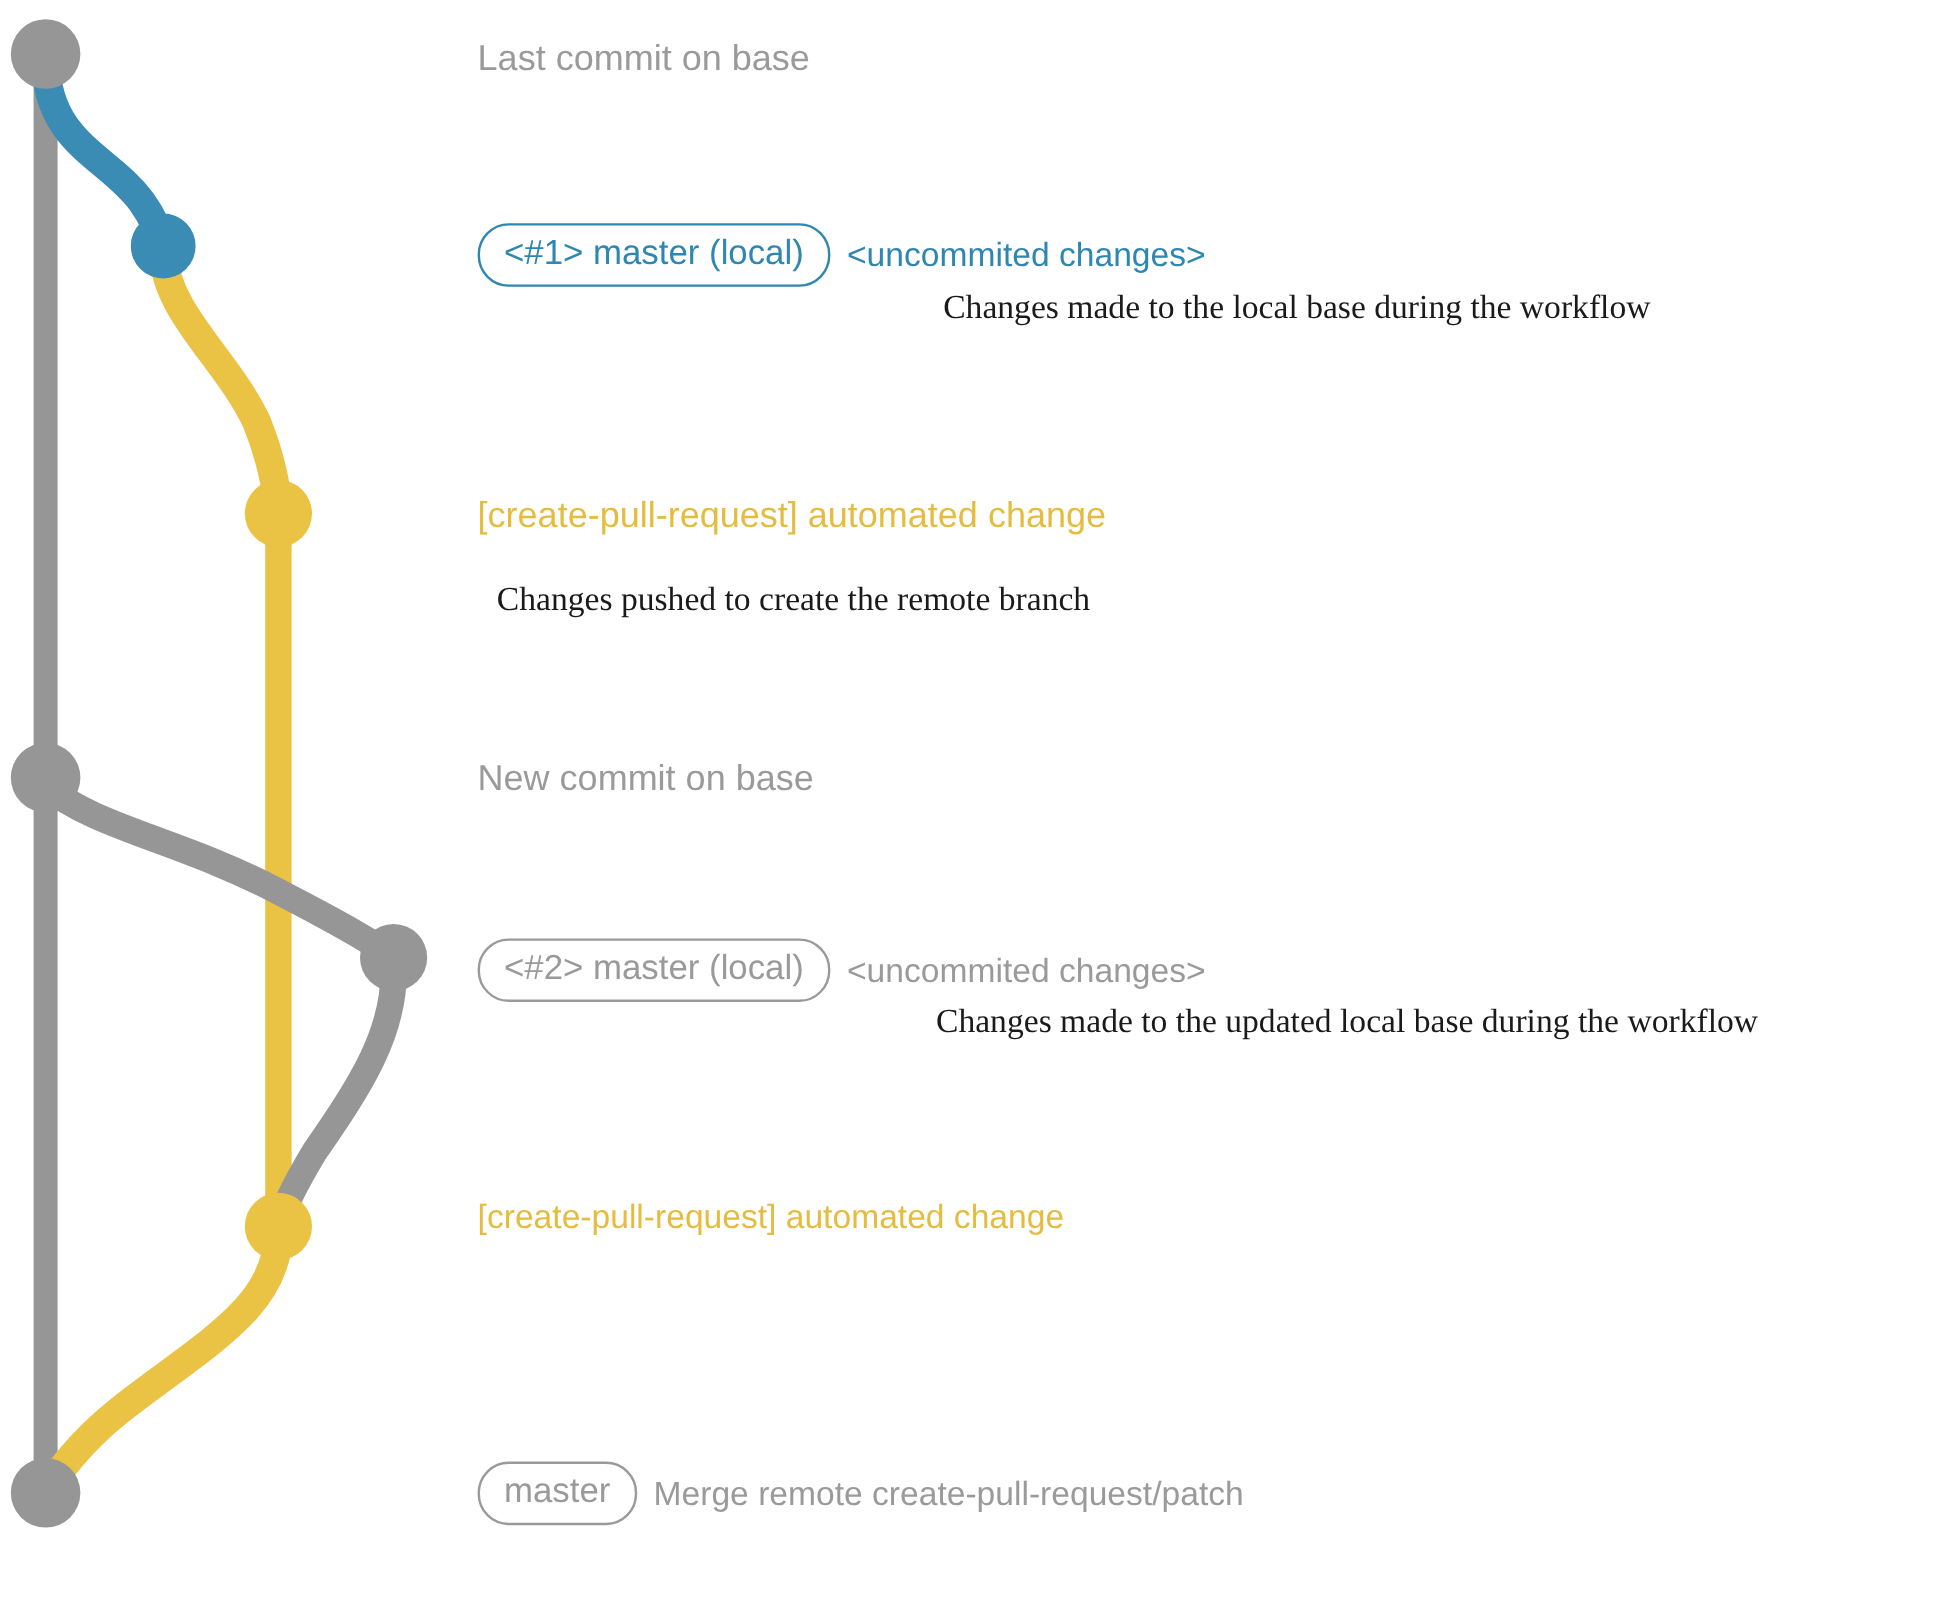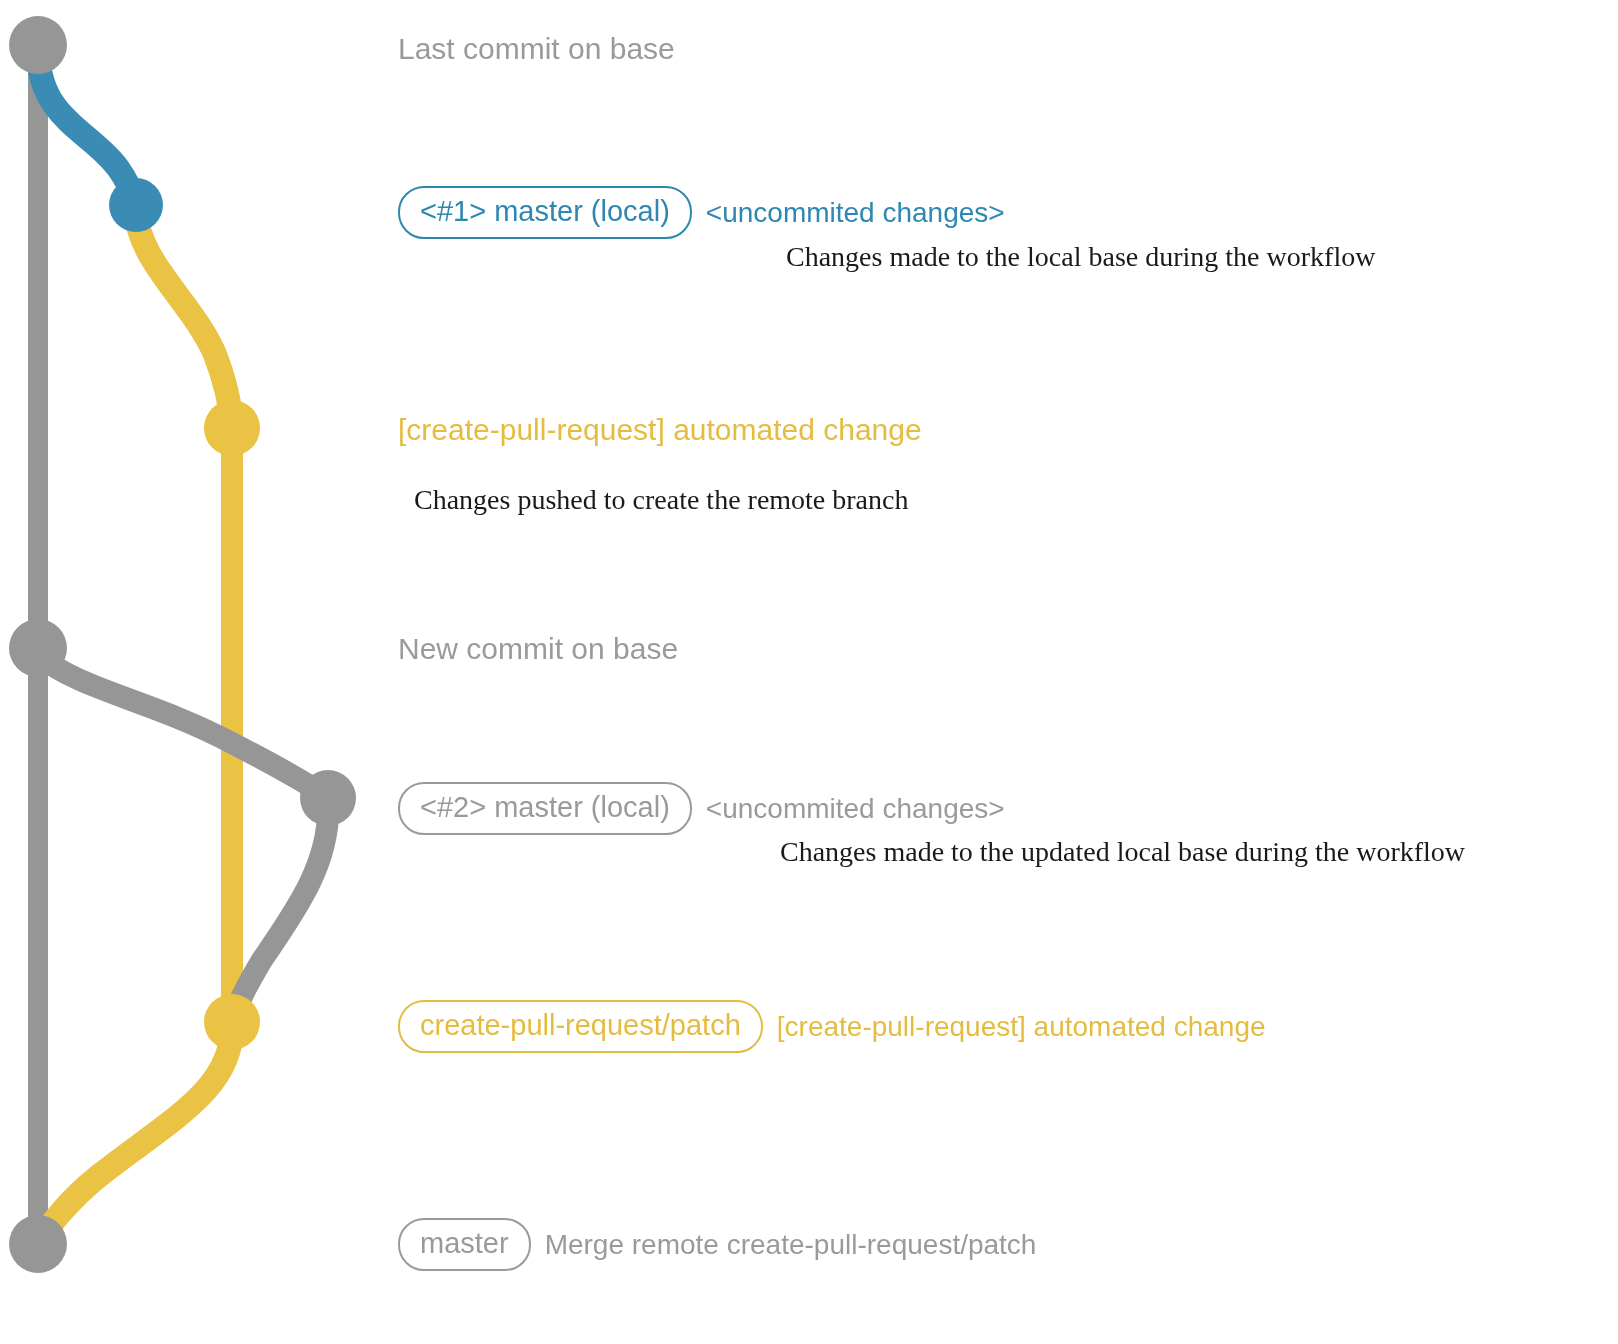"create-pull-request/patch" span.chip { html: <span>create-pull-request/patch</span> -> none }
